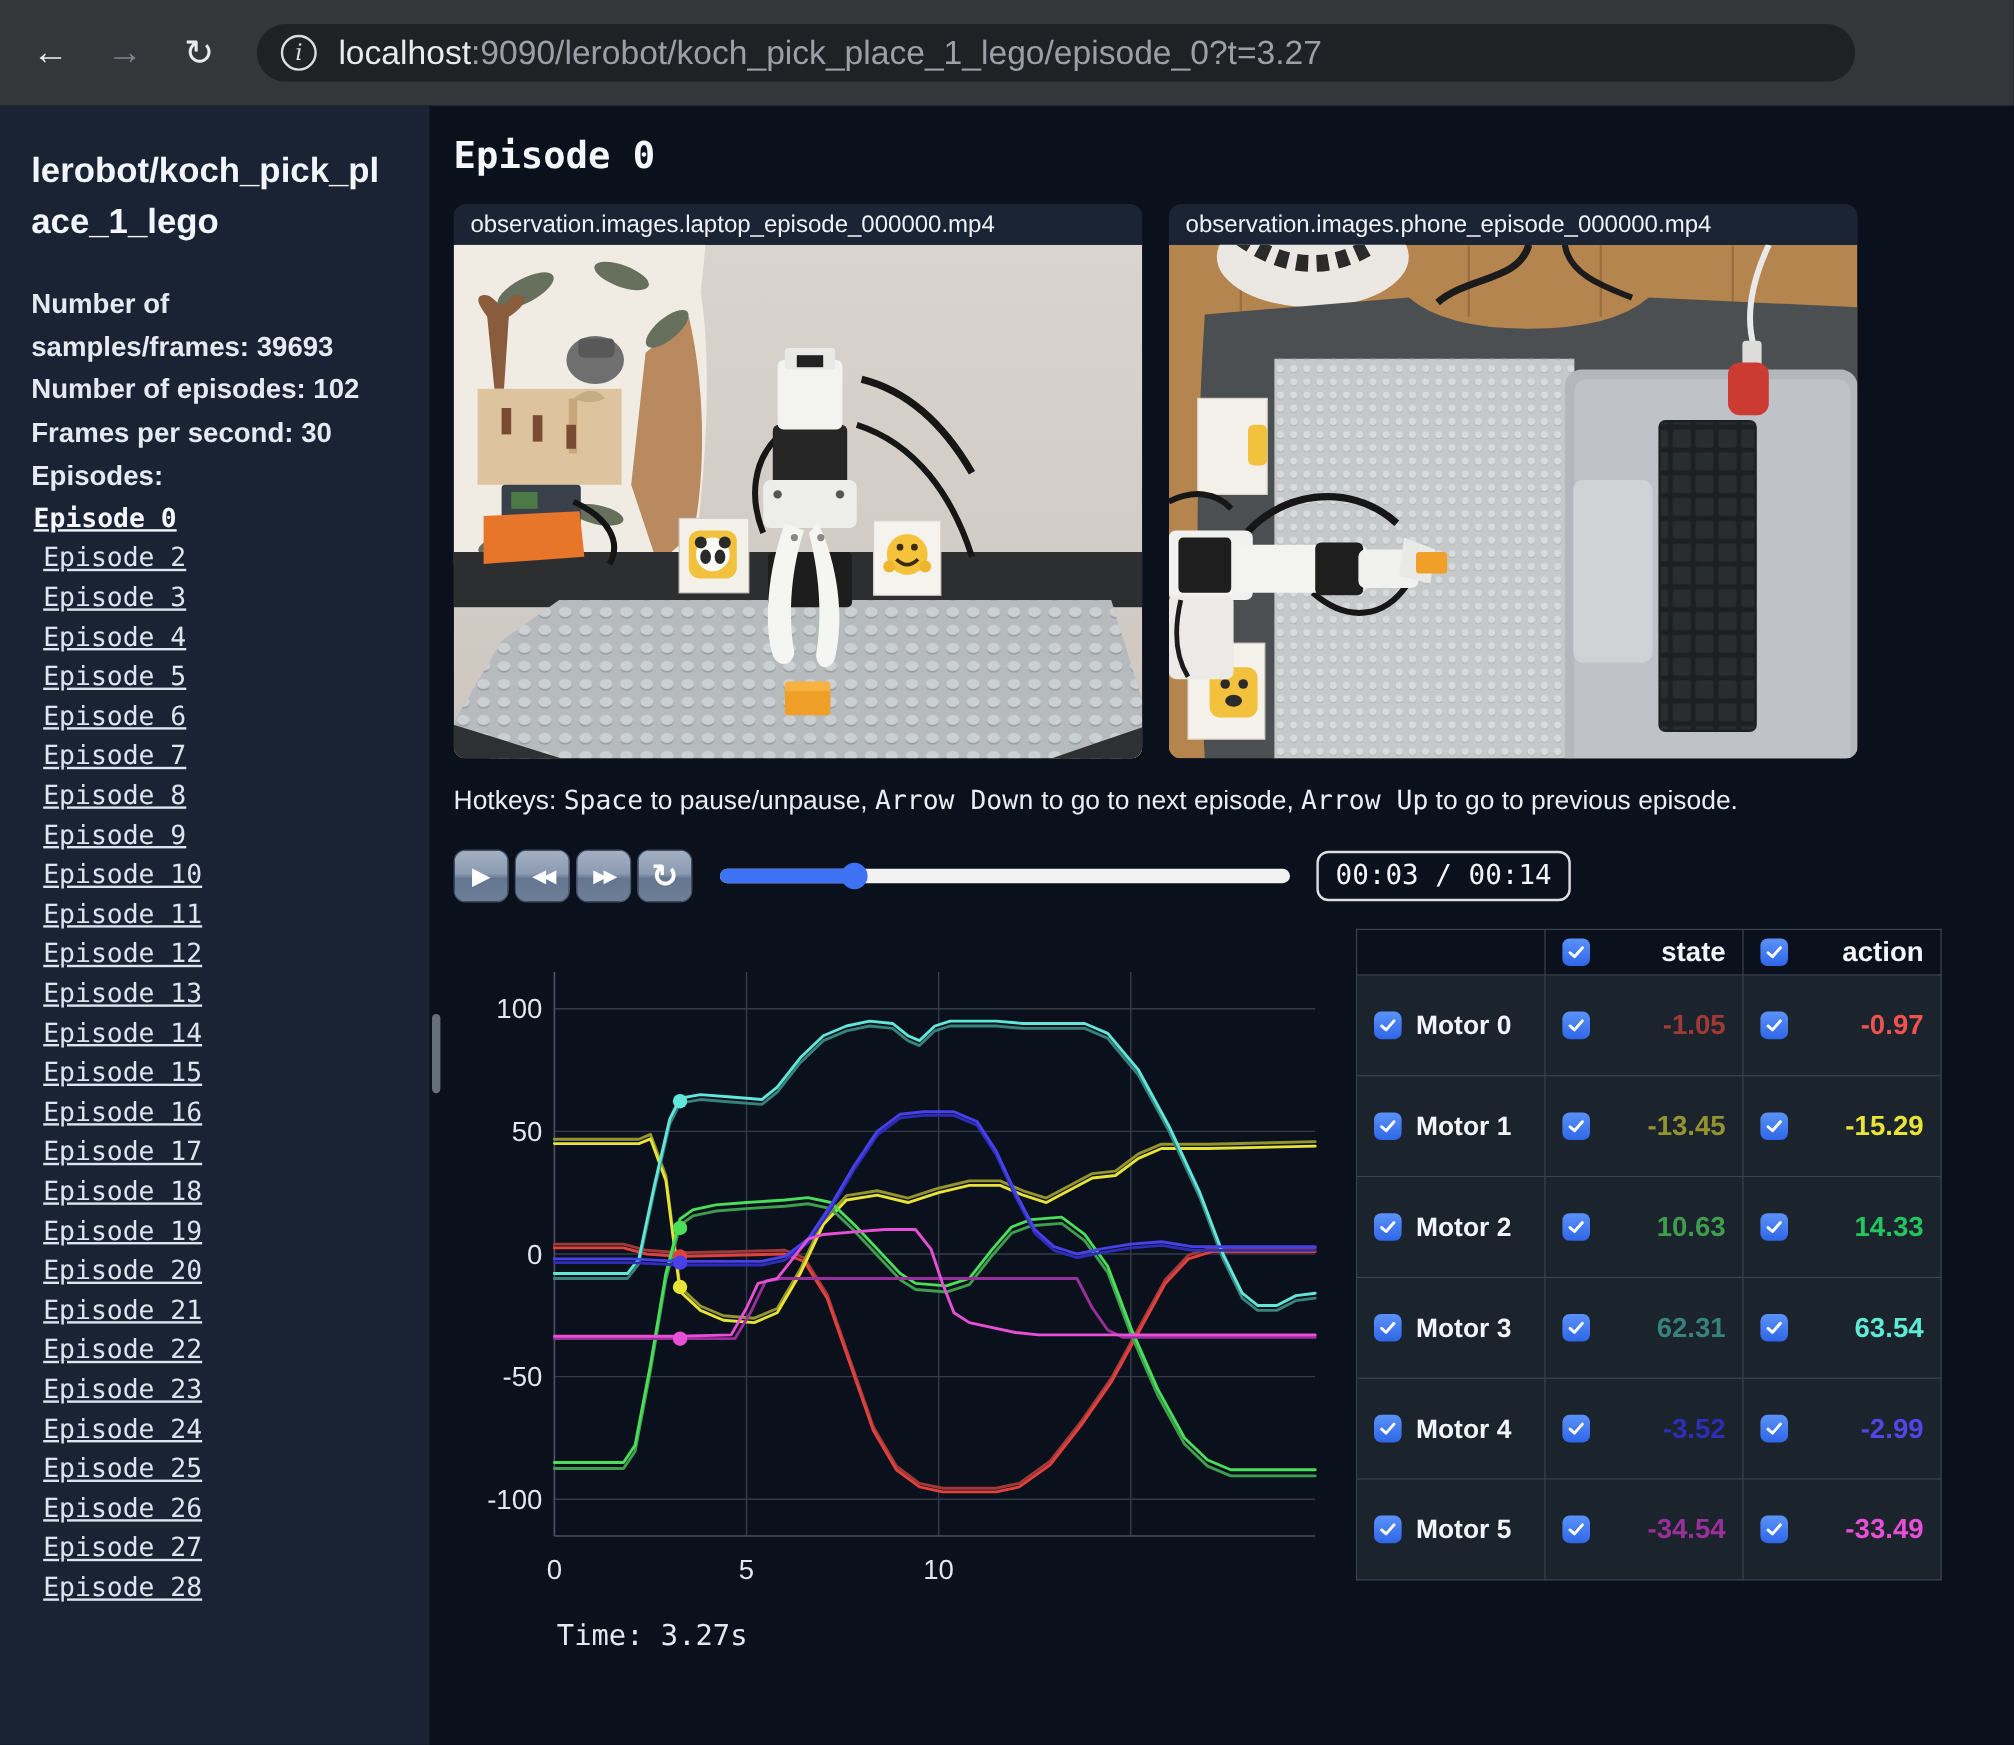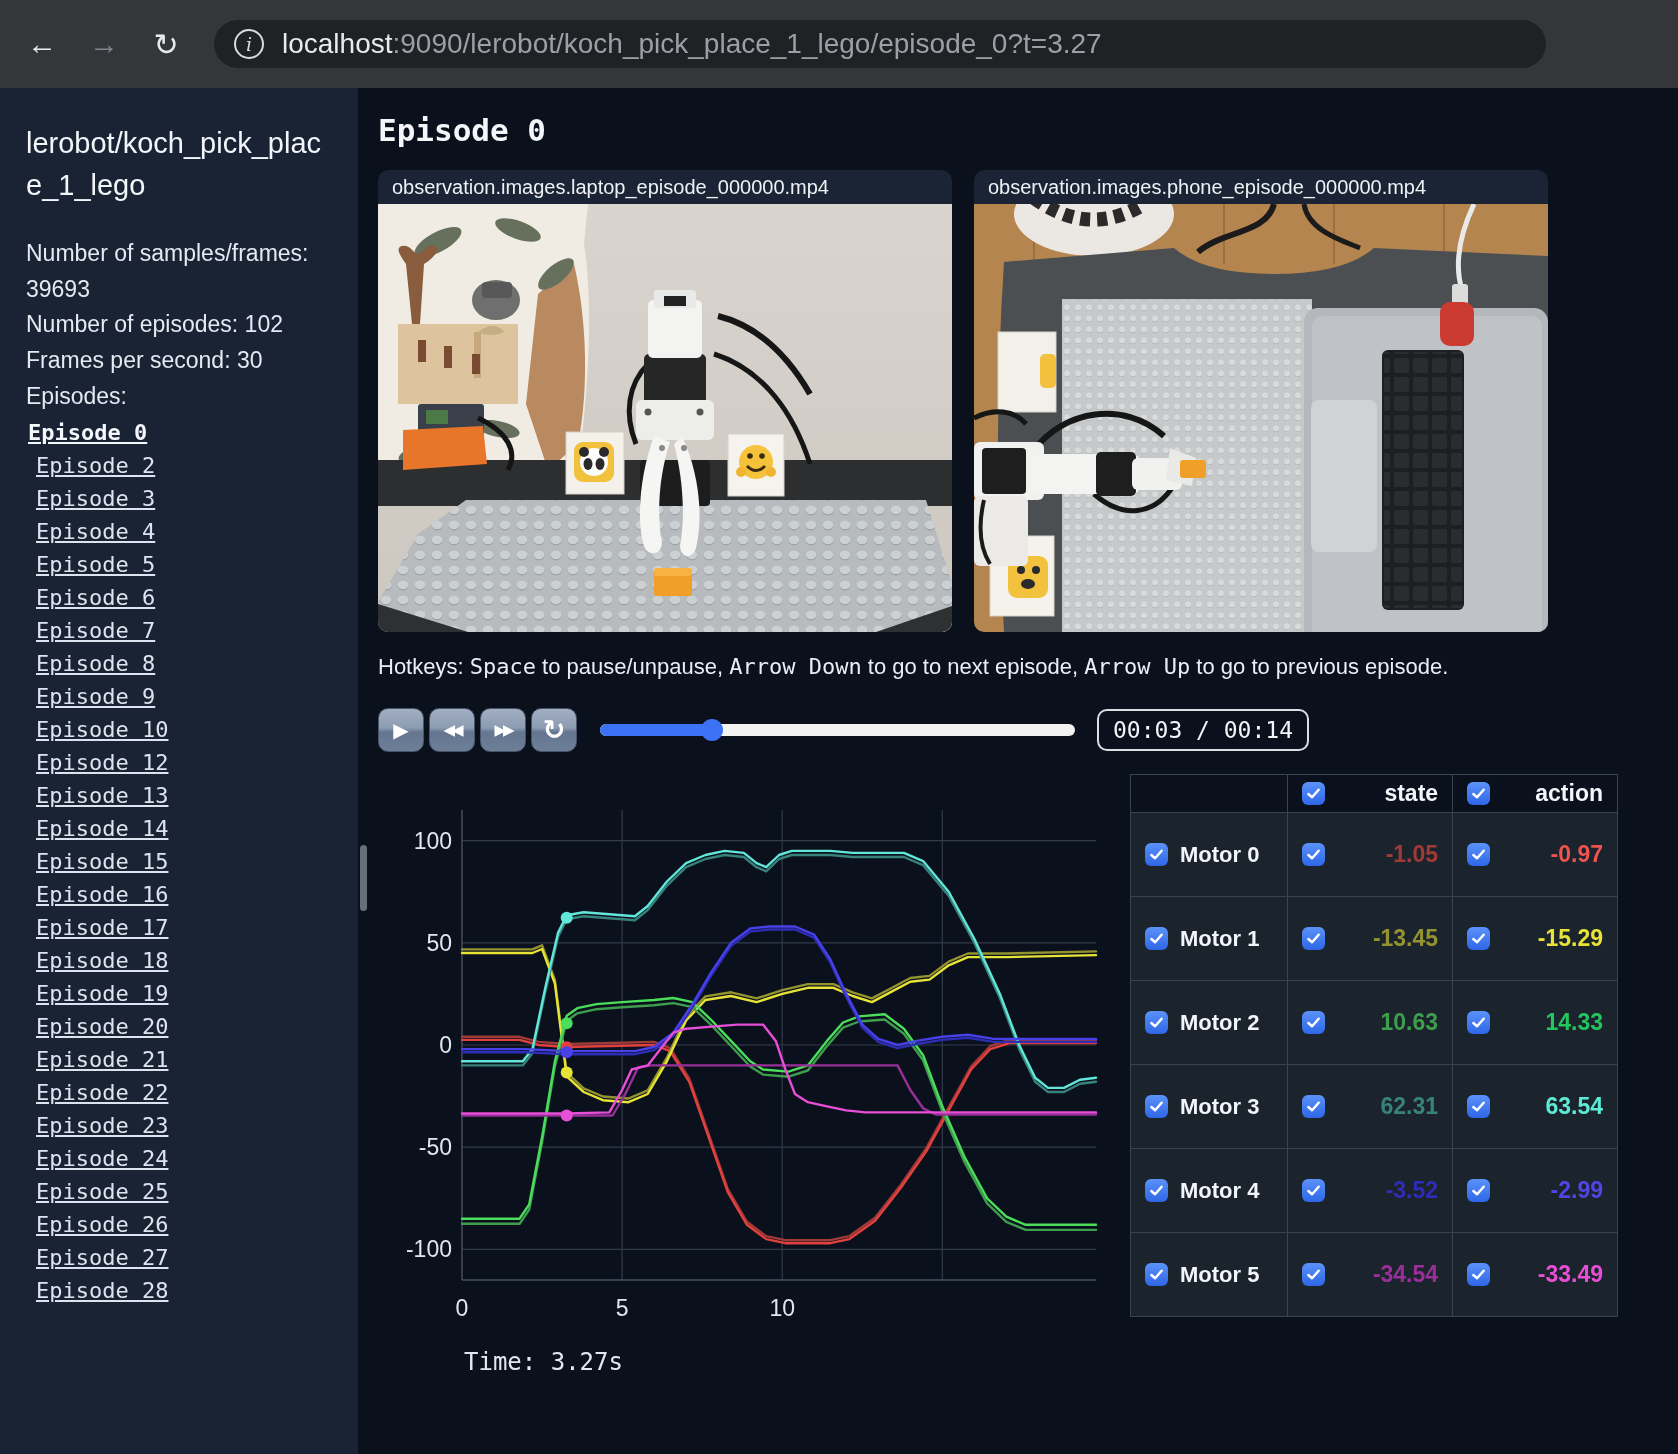"lerobot/koch_pick_place_1_lego" .ds-title { font-weight: normal -> bold }
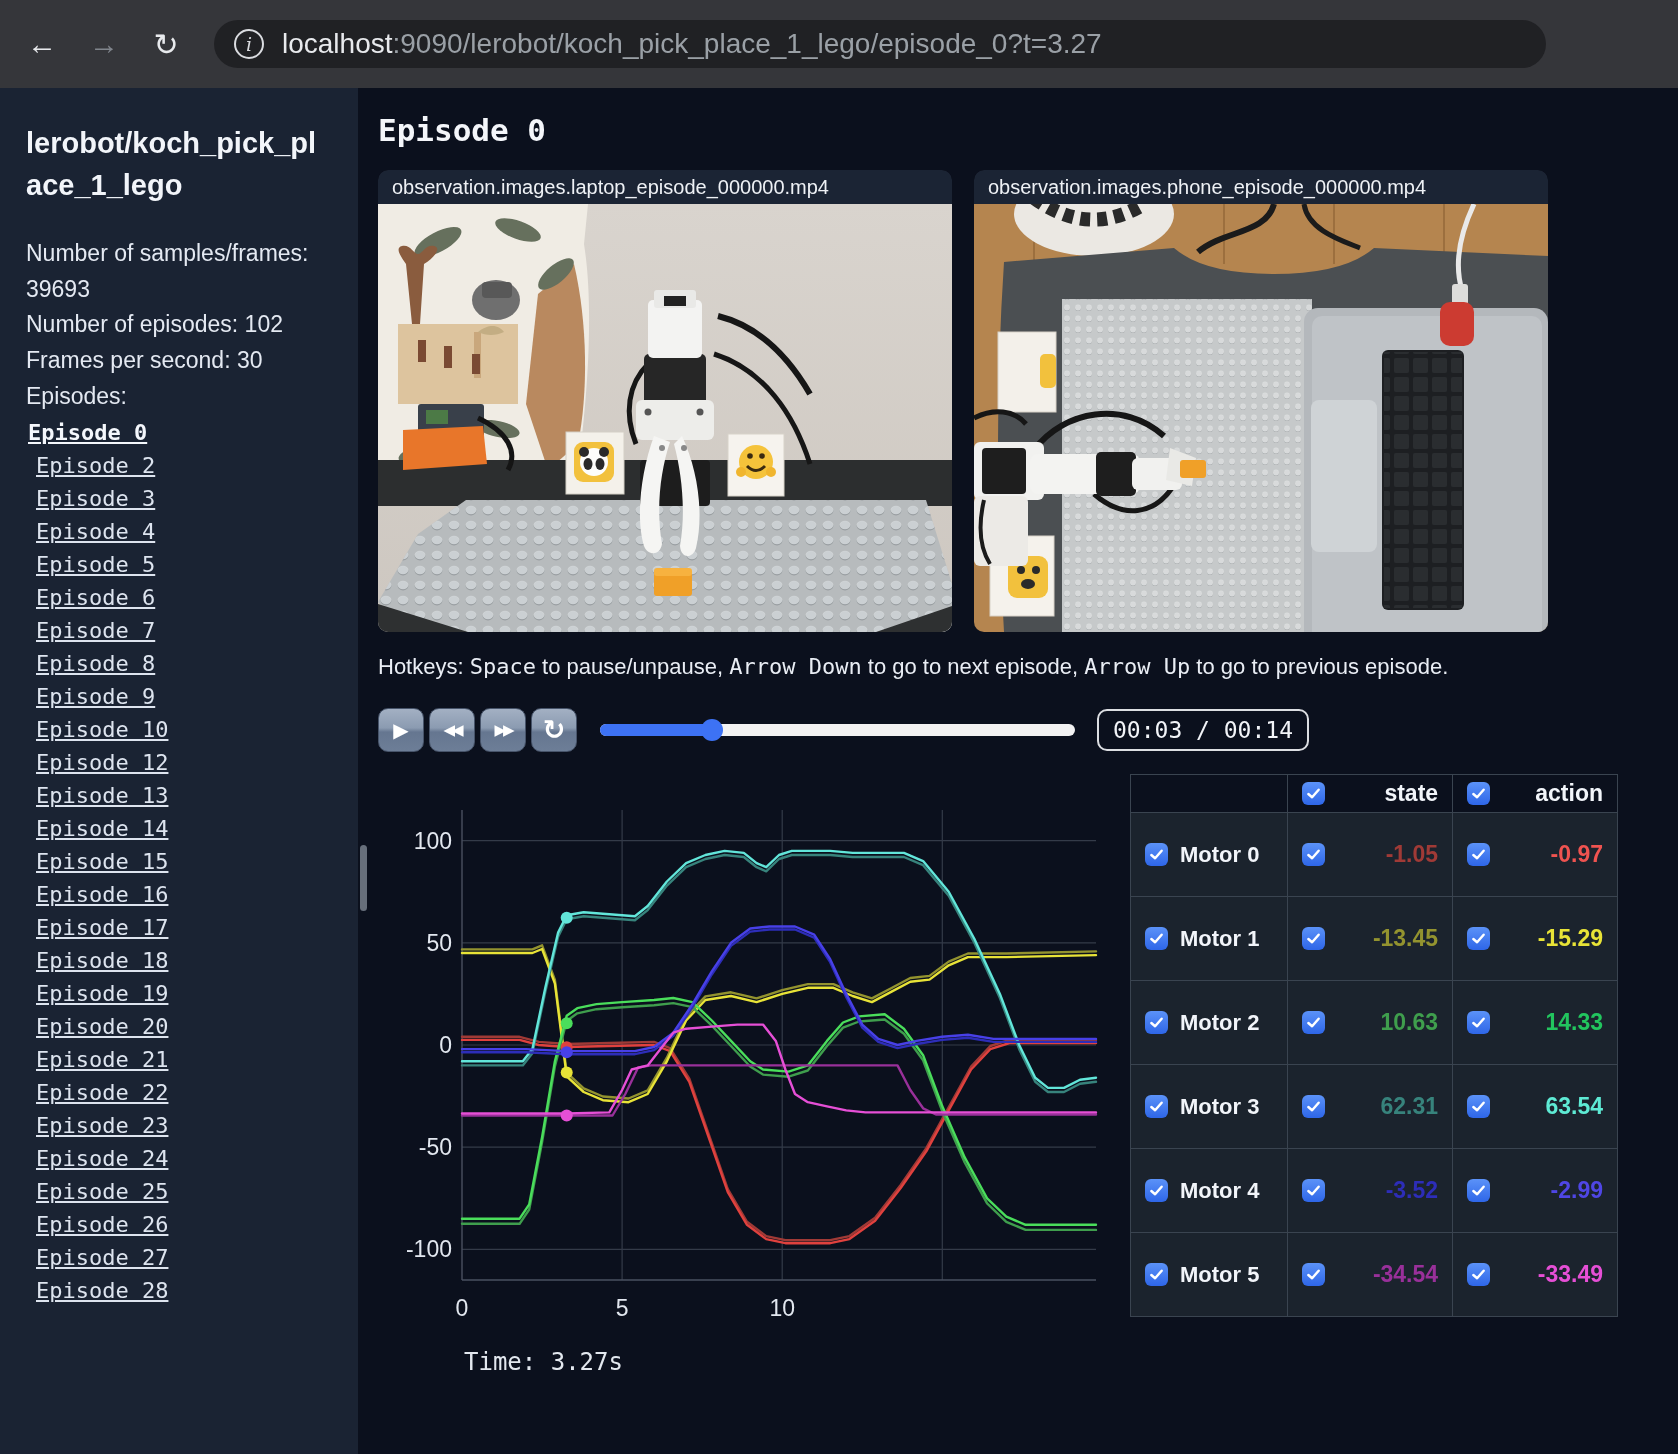"Number of samples/frames: 39693" .ds-stats { font-weight: none -> bold }
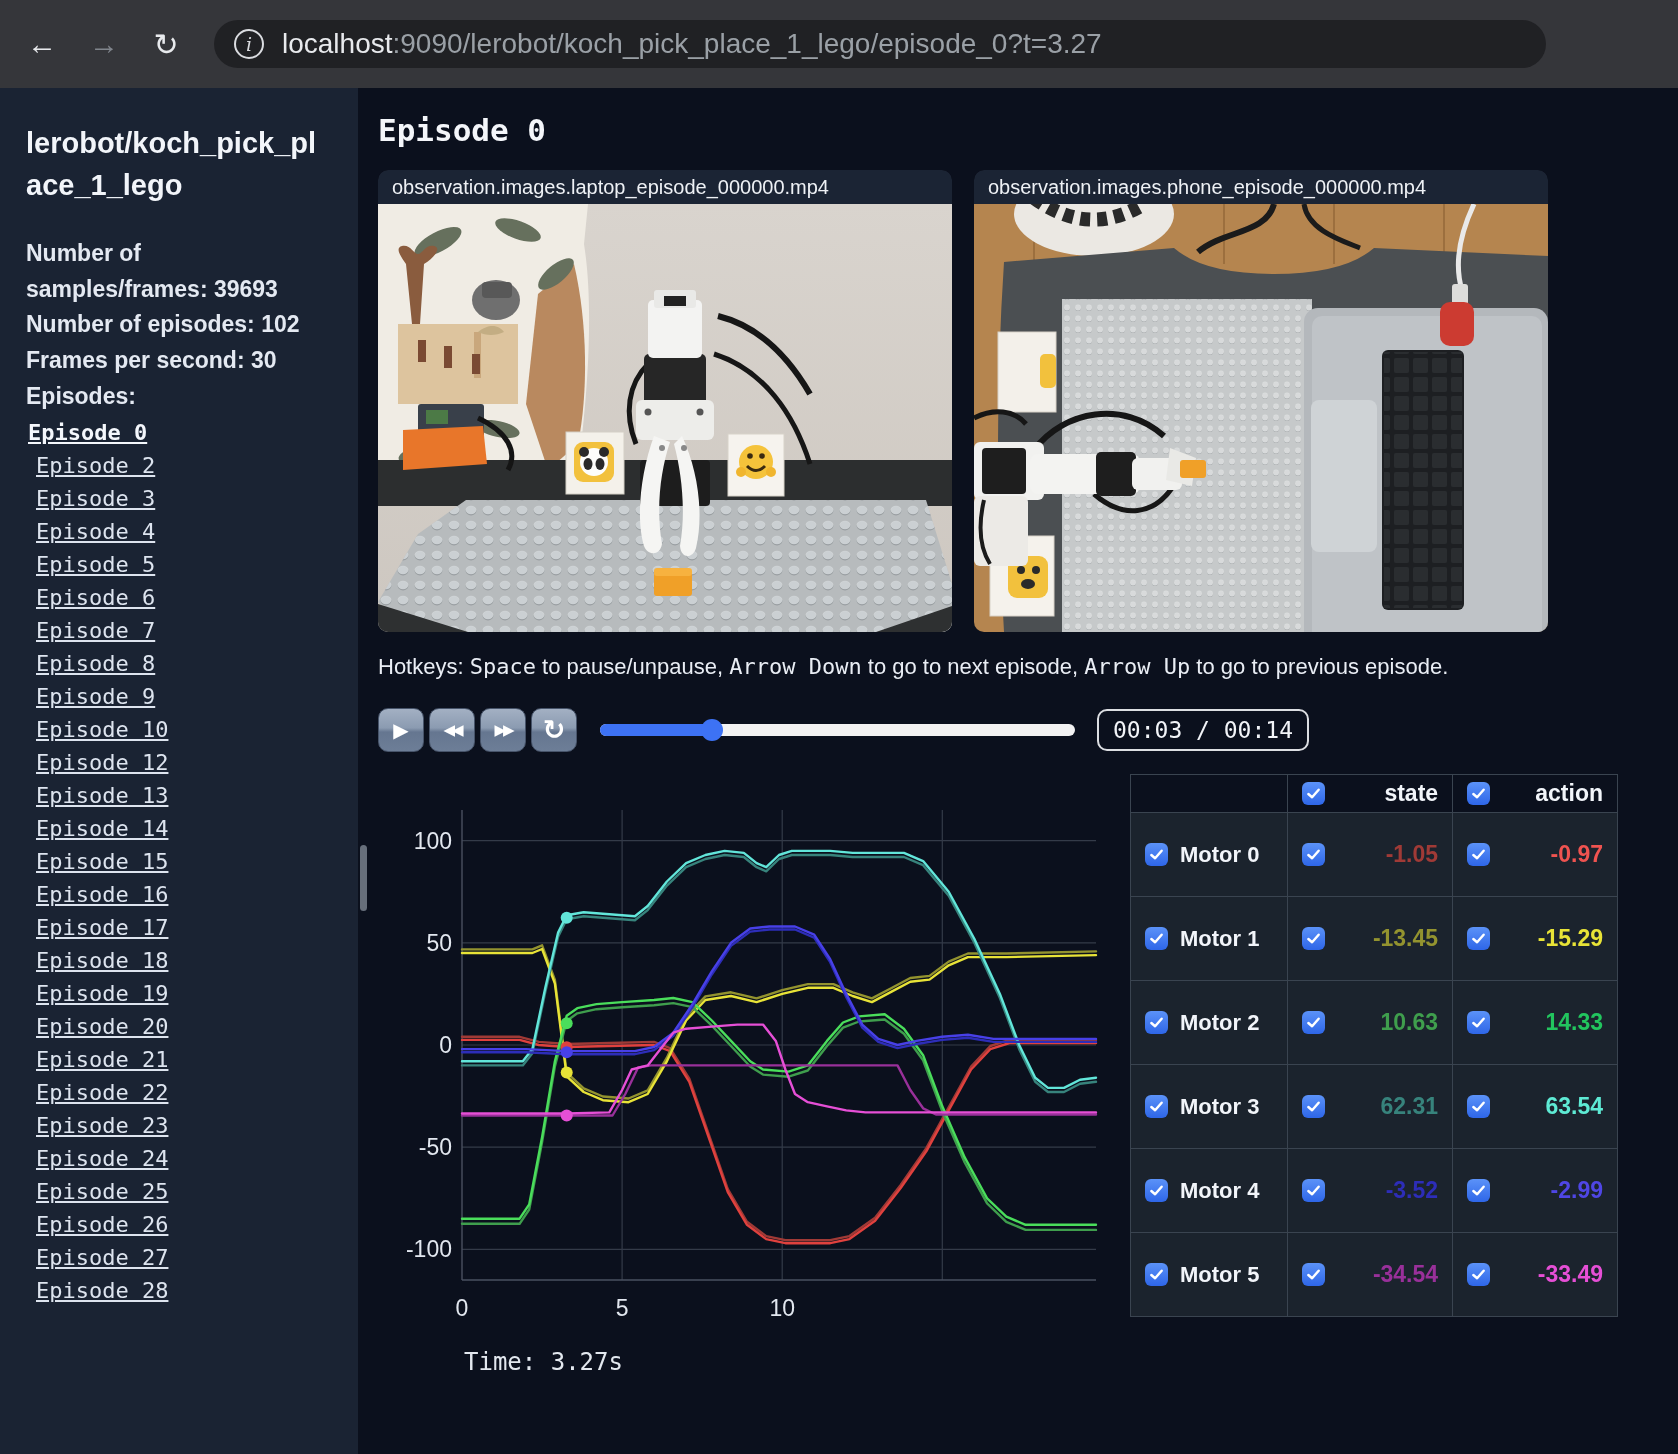"Episode 11" a.ep-link { html: none -> <a>Episode 11</a> }
